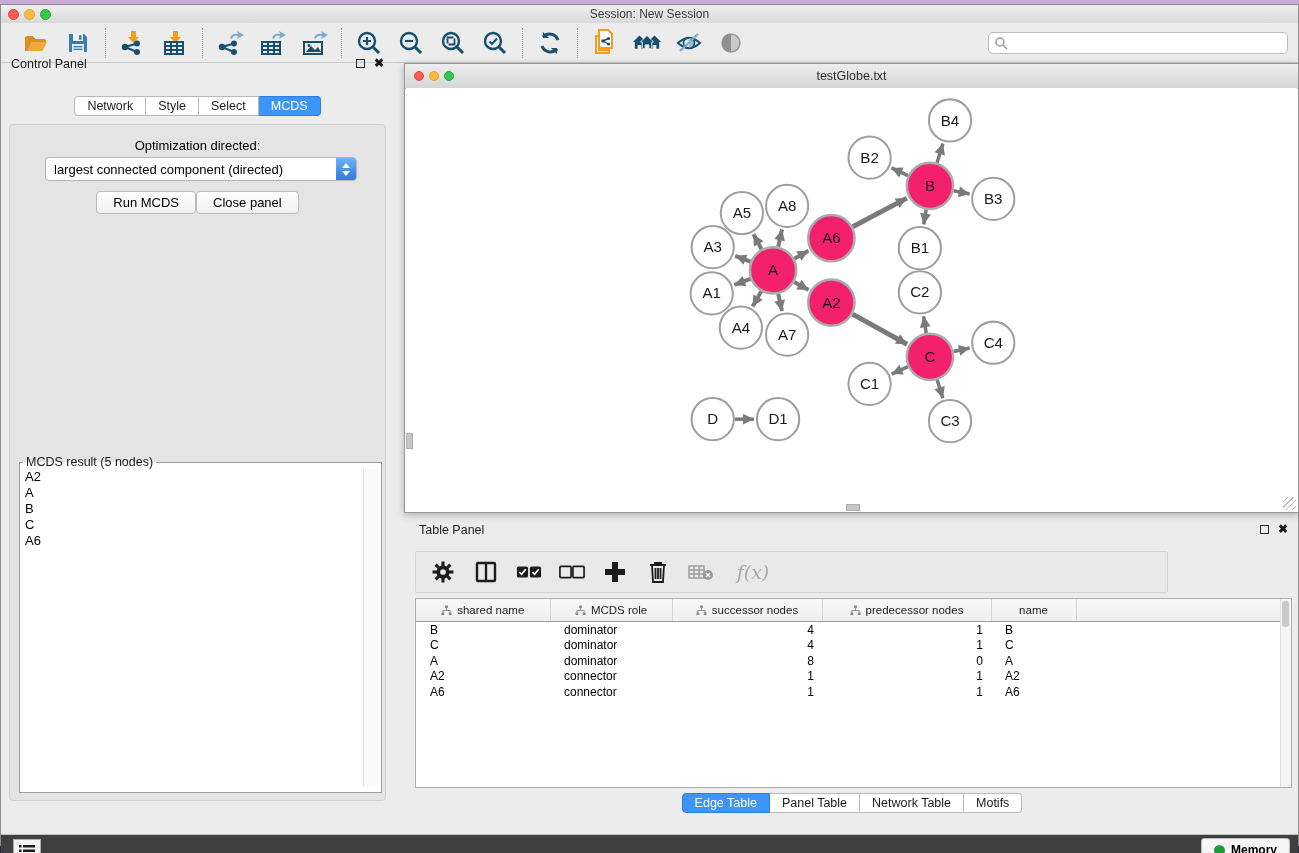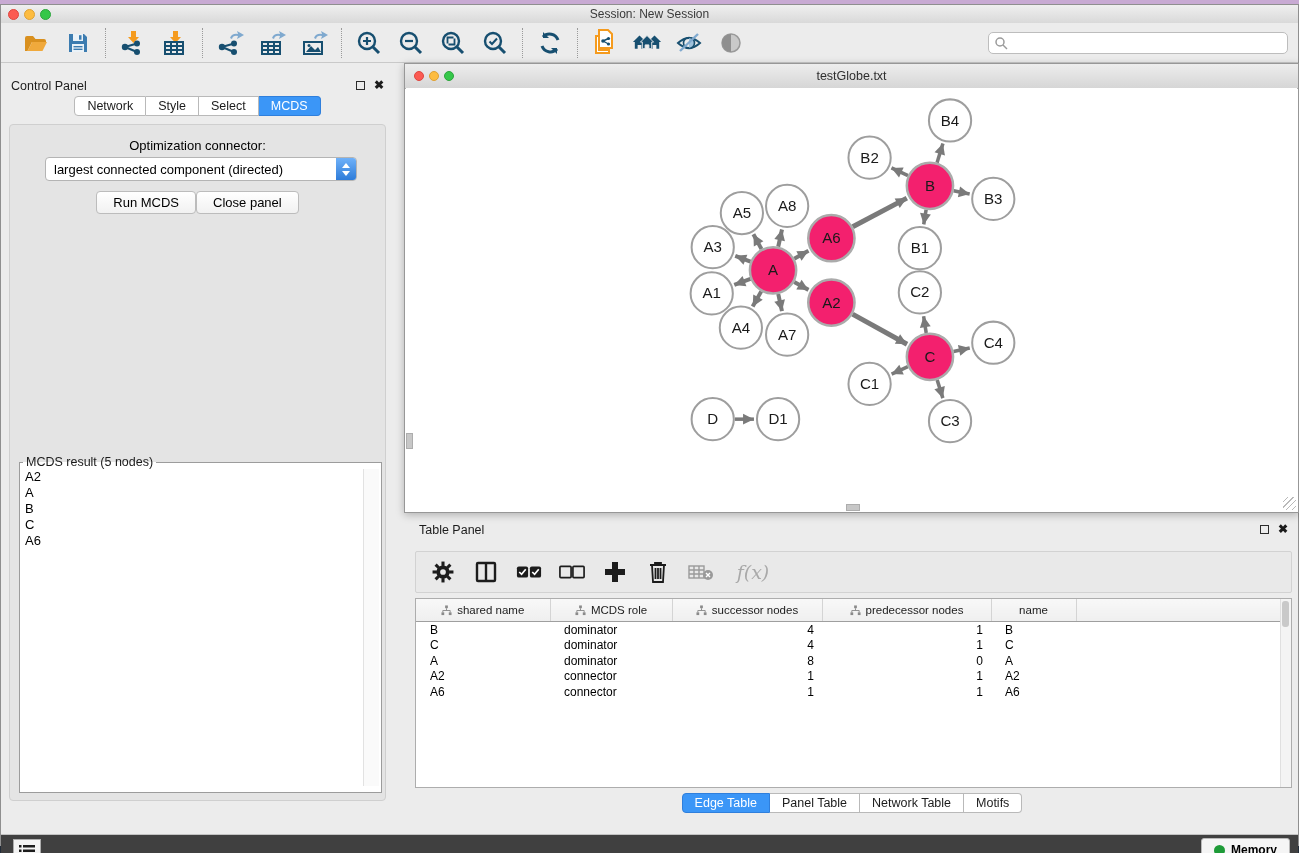"Control Panel" .cp-header { top: 70px -> 48px }
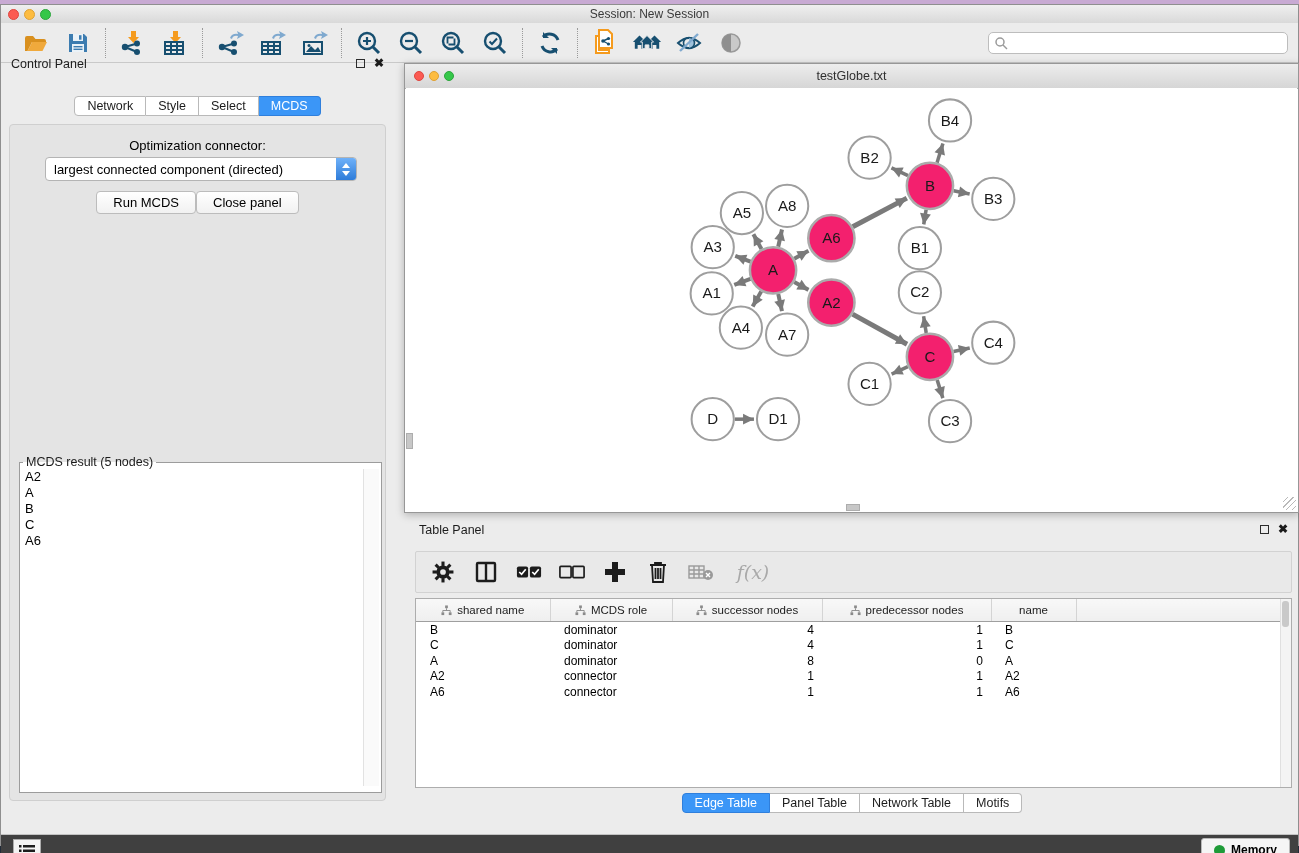"Optimization connector:" div.opt-label { text: connector -> directed }
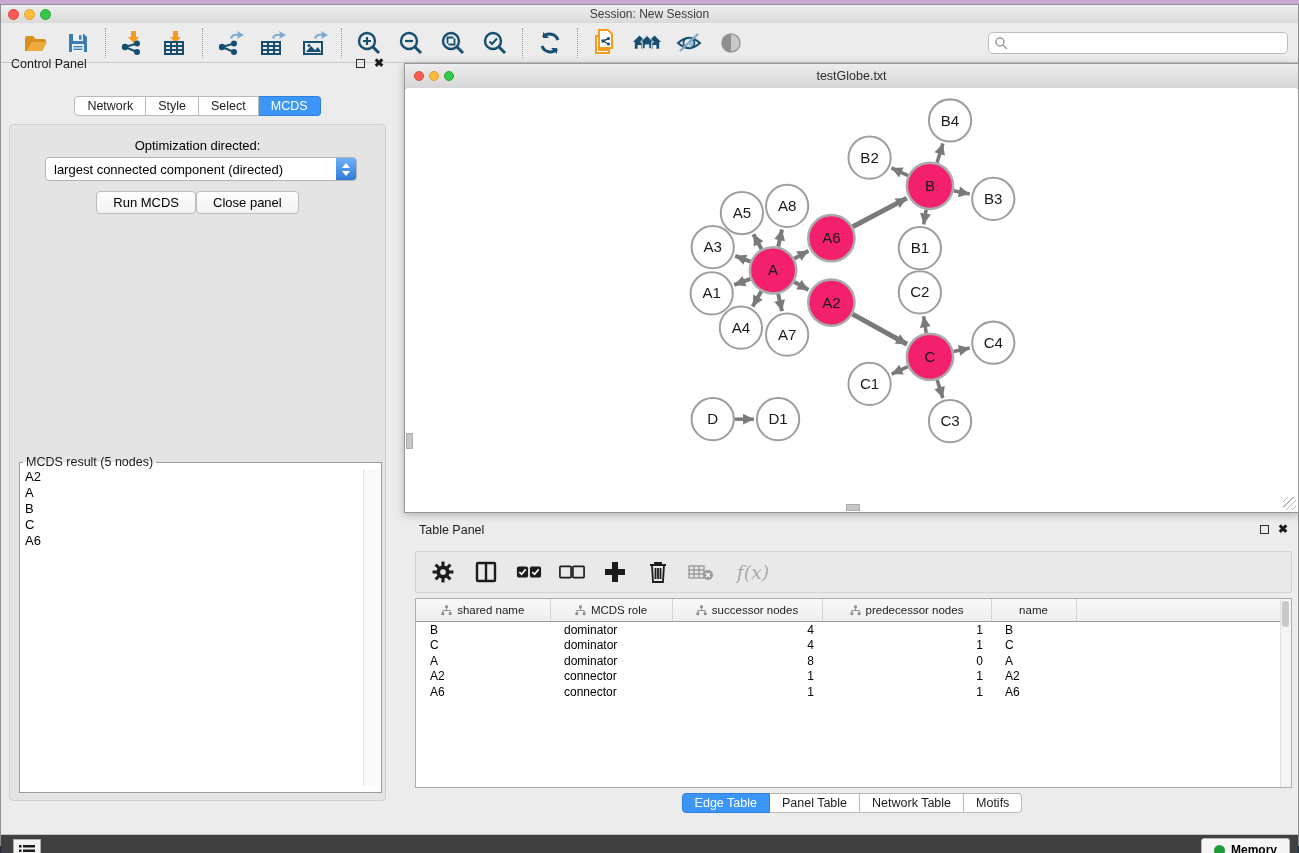"f(x)" .tp-toolbar { width: 877px -> 753px }
